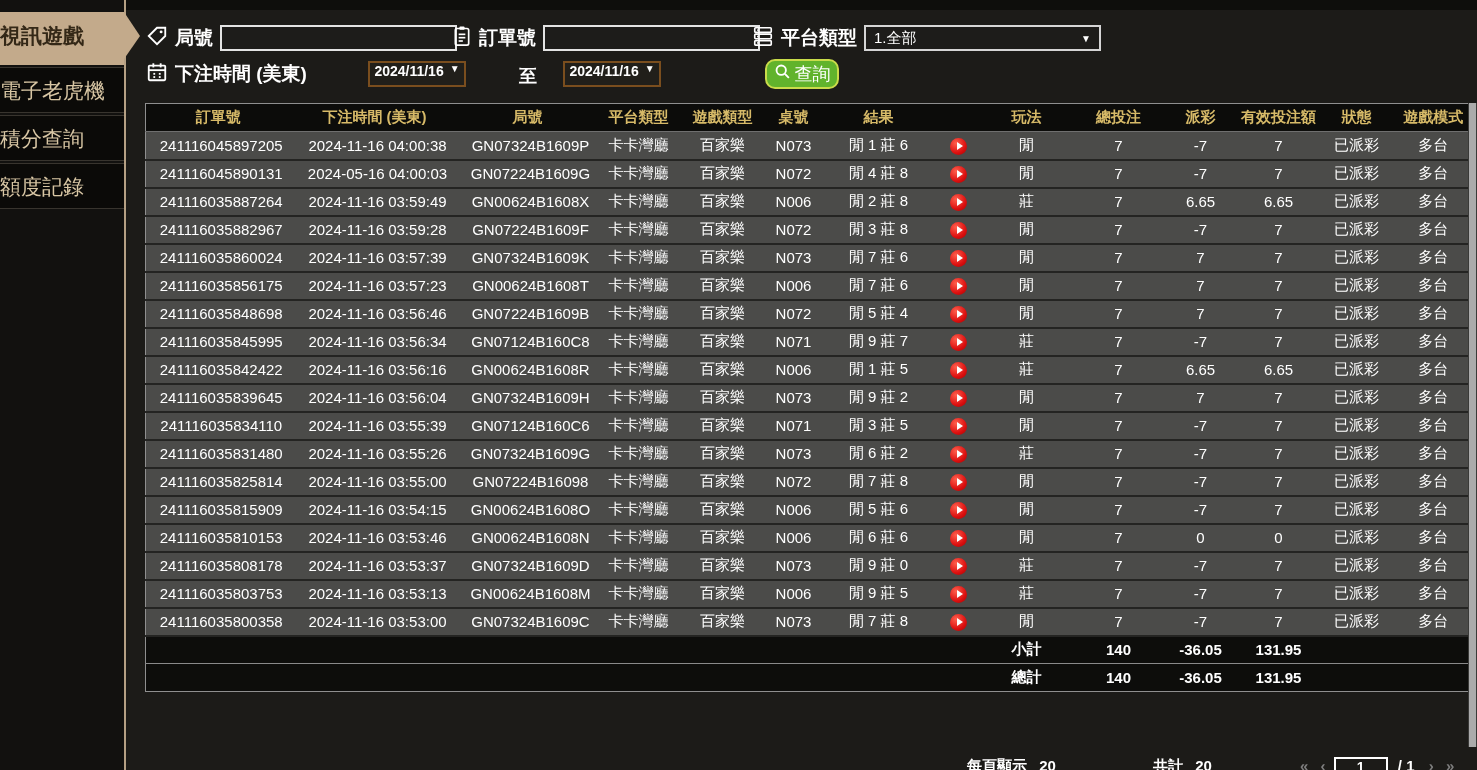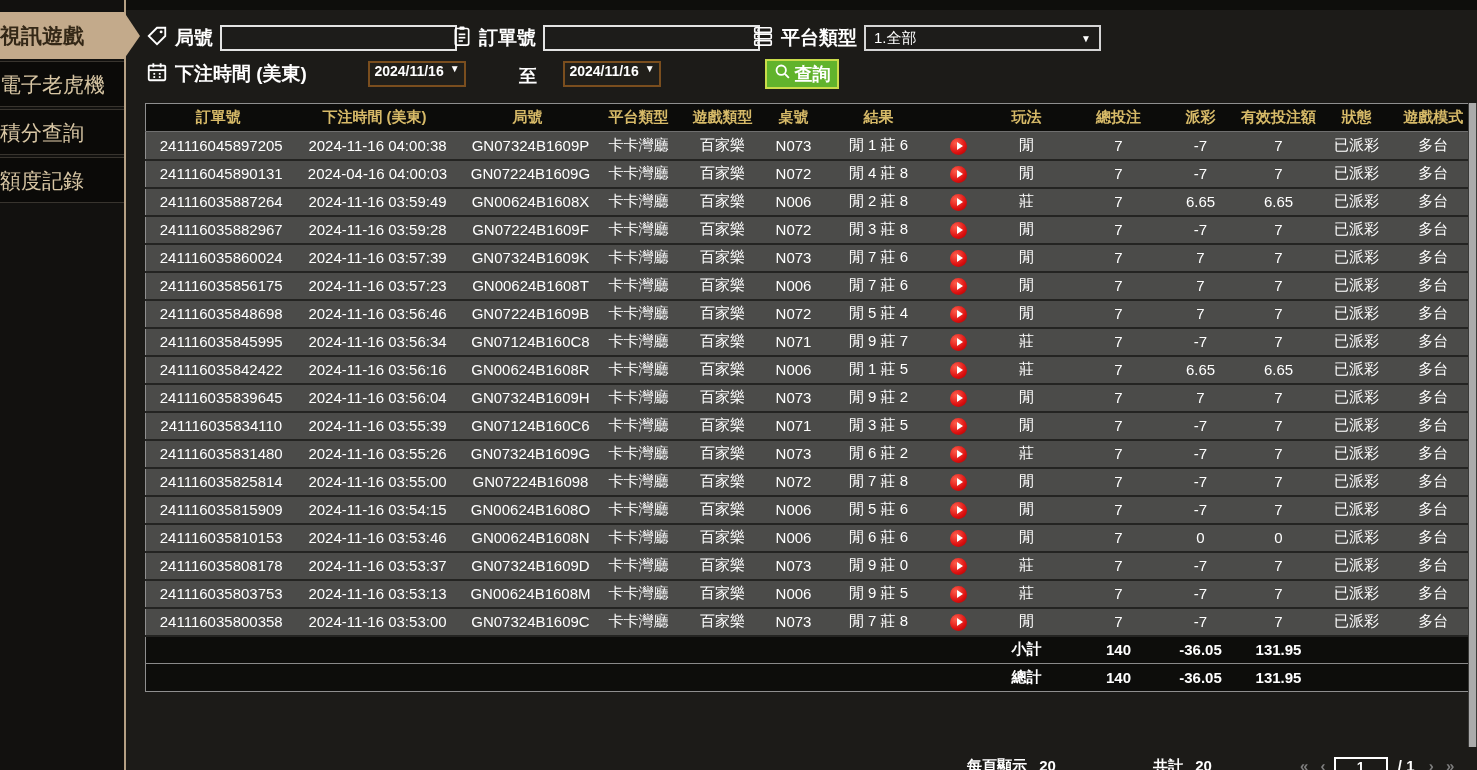"視訊遊戲" .side-item.active { height: 47px -> 53px }
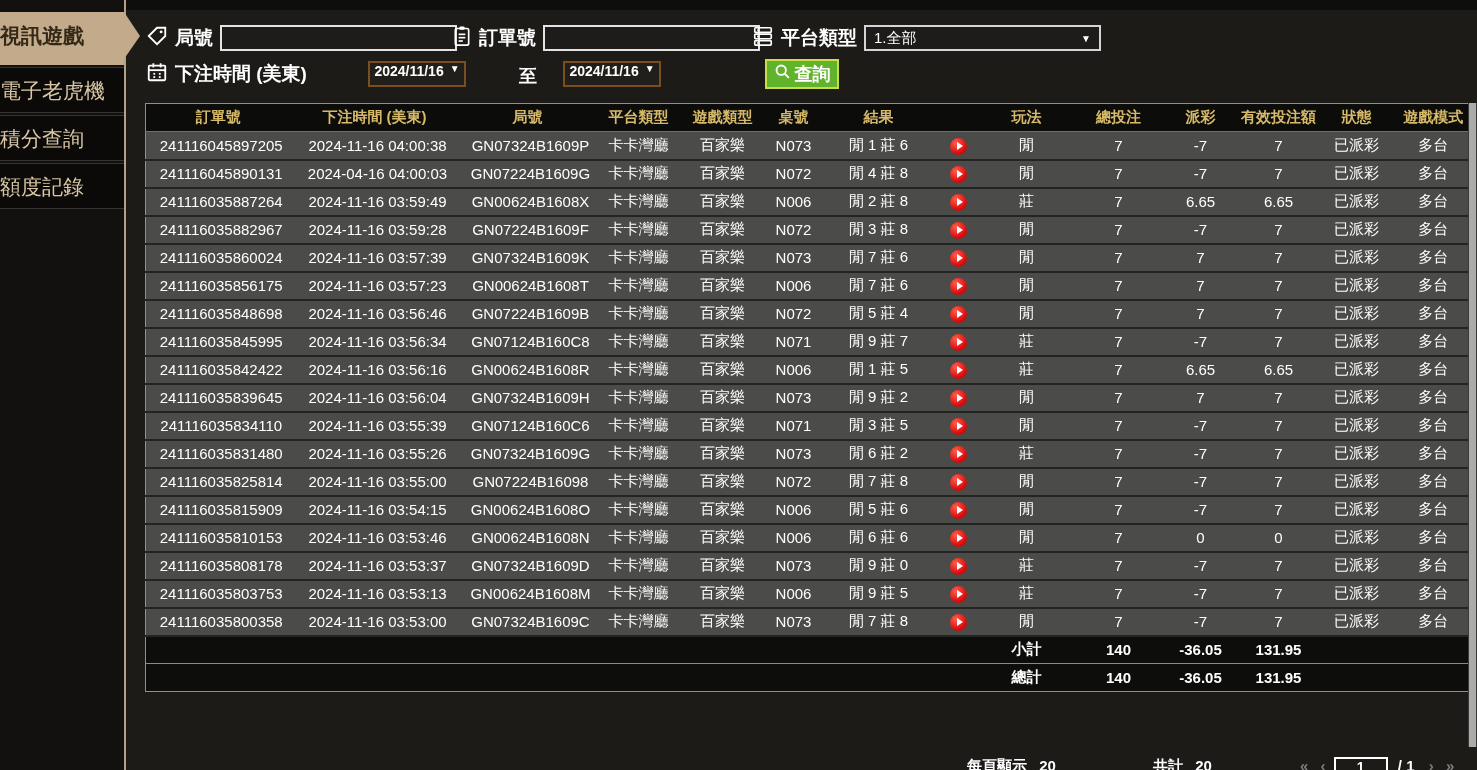"查詢" .search-btn { border-radius: 0 -> 10px; font-weight: bold -> normal }
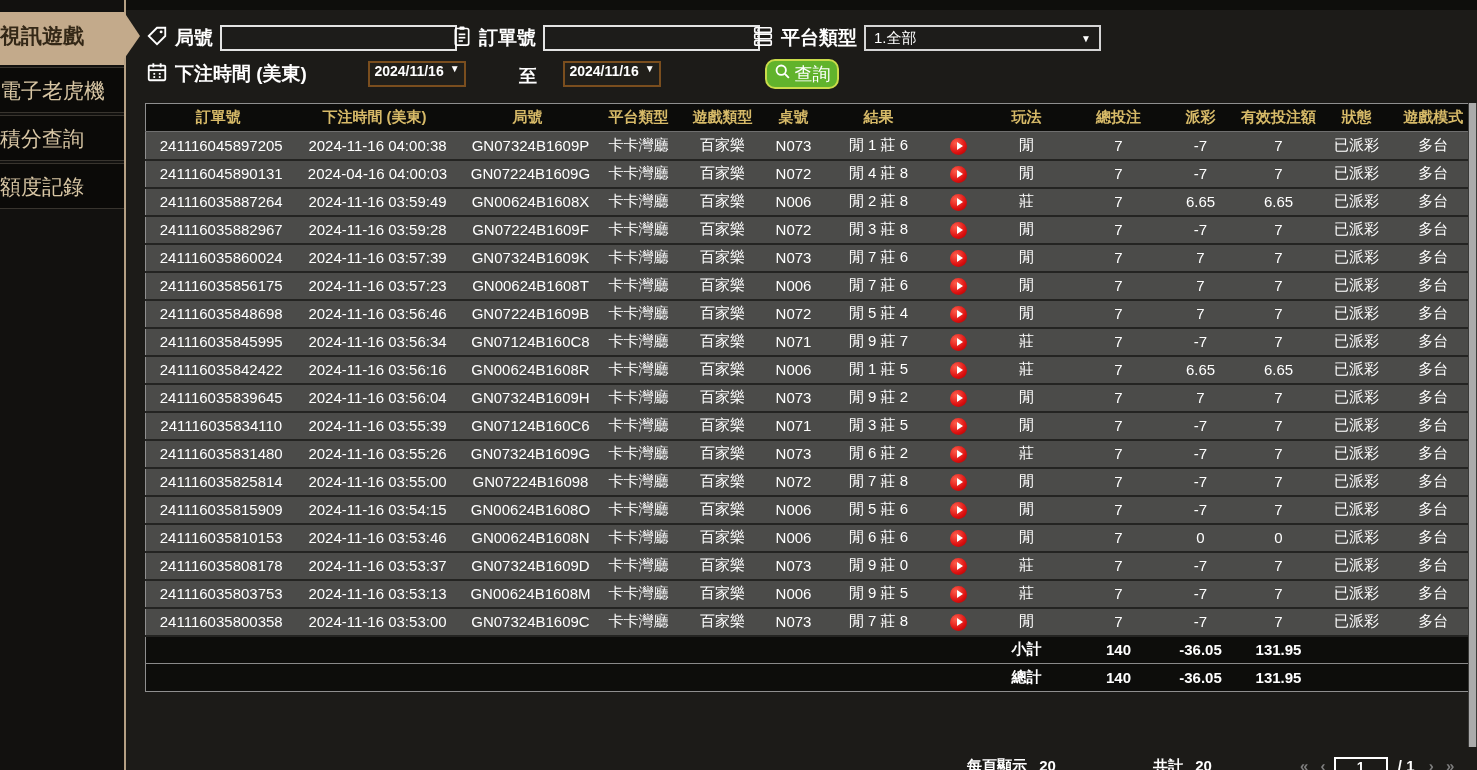"2024-04-16 04:00:03" td.c-left { text: 2024-04-16 -> 2024-05-16 }
